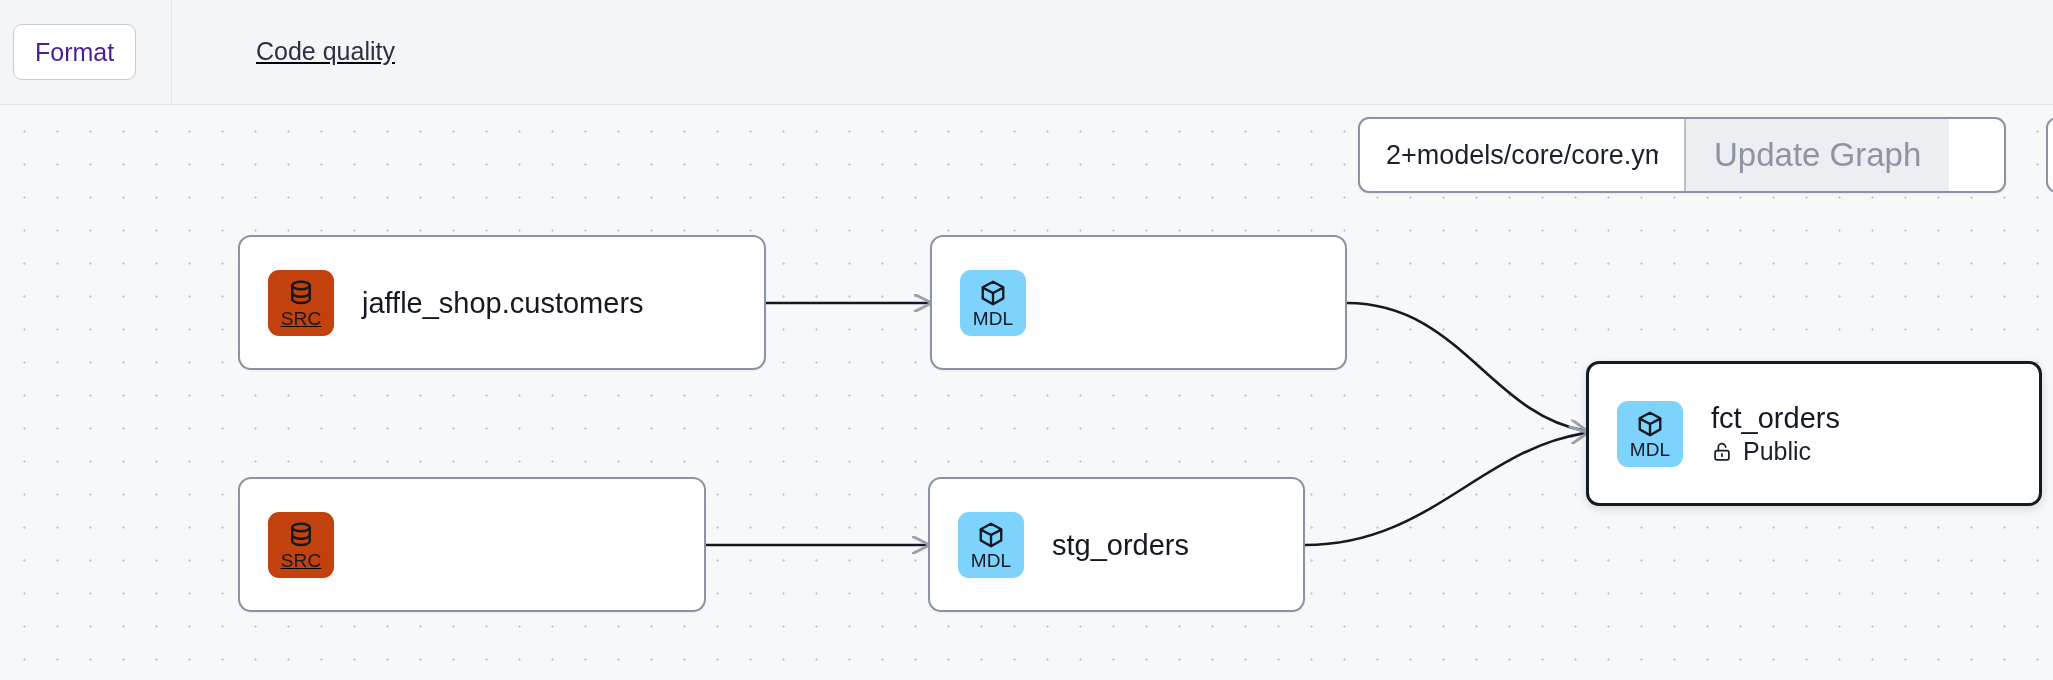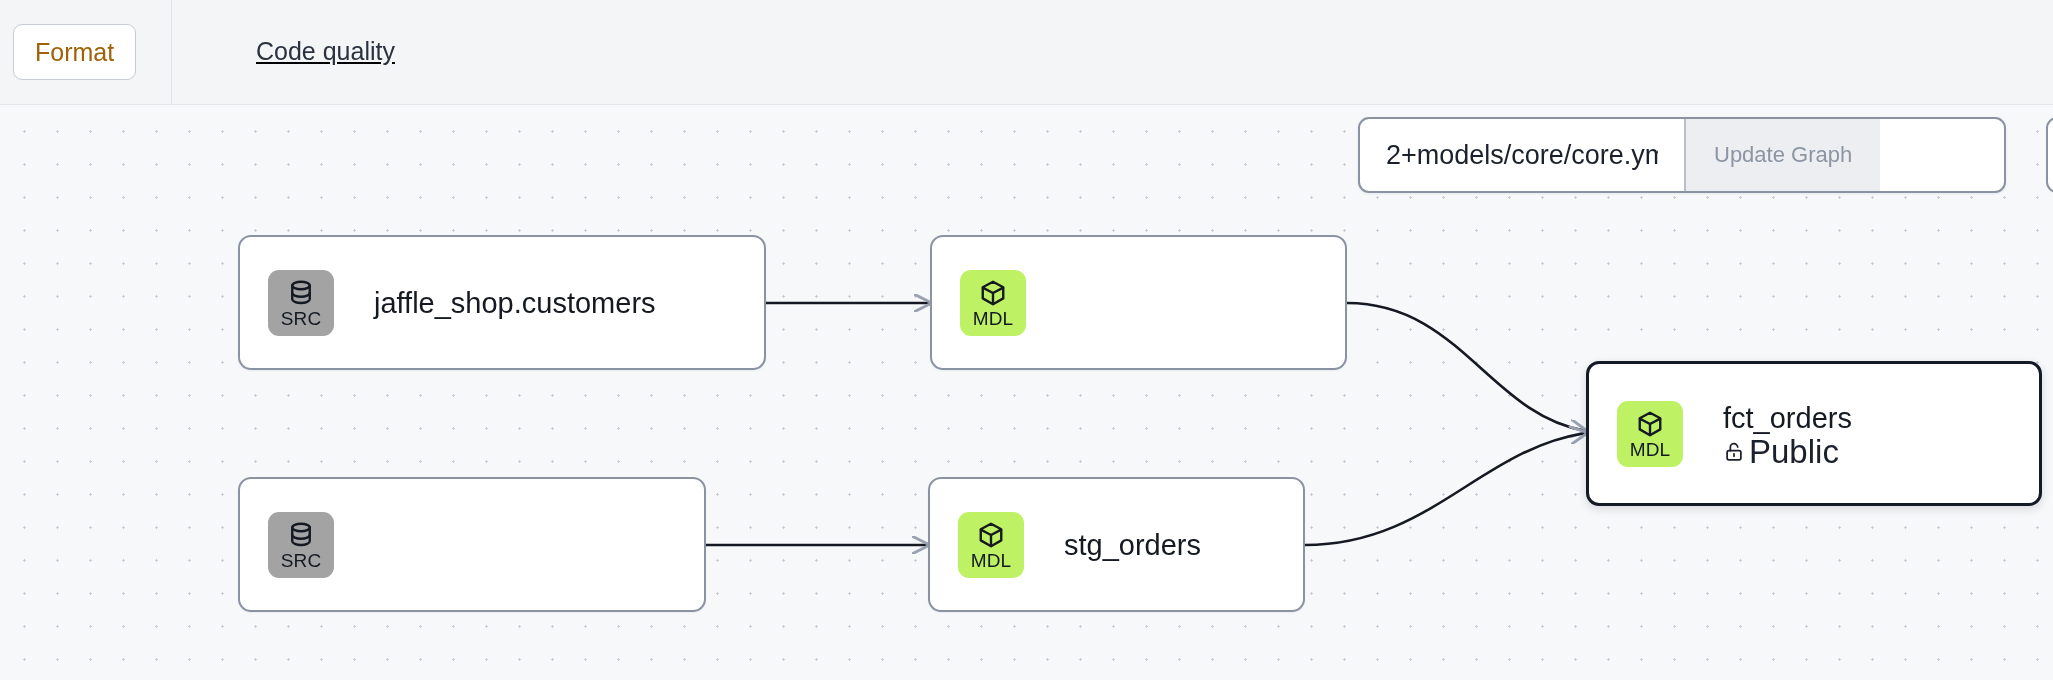"Format" .format-btn { color: #a16207 -> #4c1d95 }
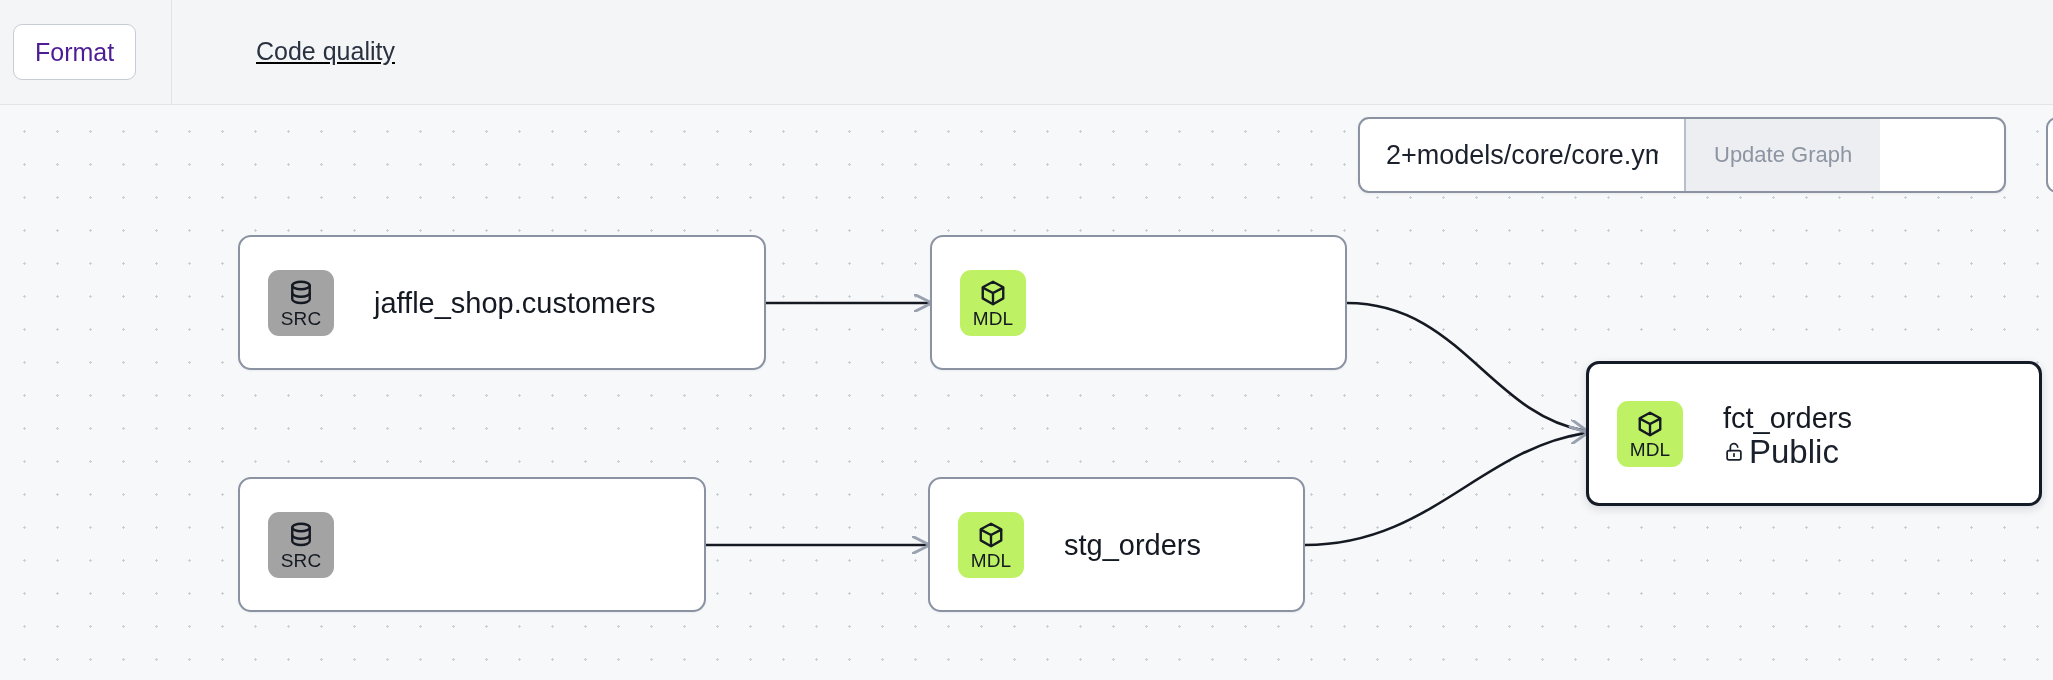"Update Graph" .update-btn { font-size: 22px -> 33px }
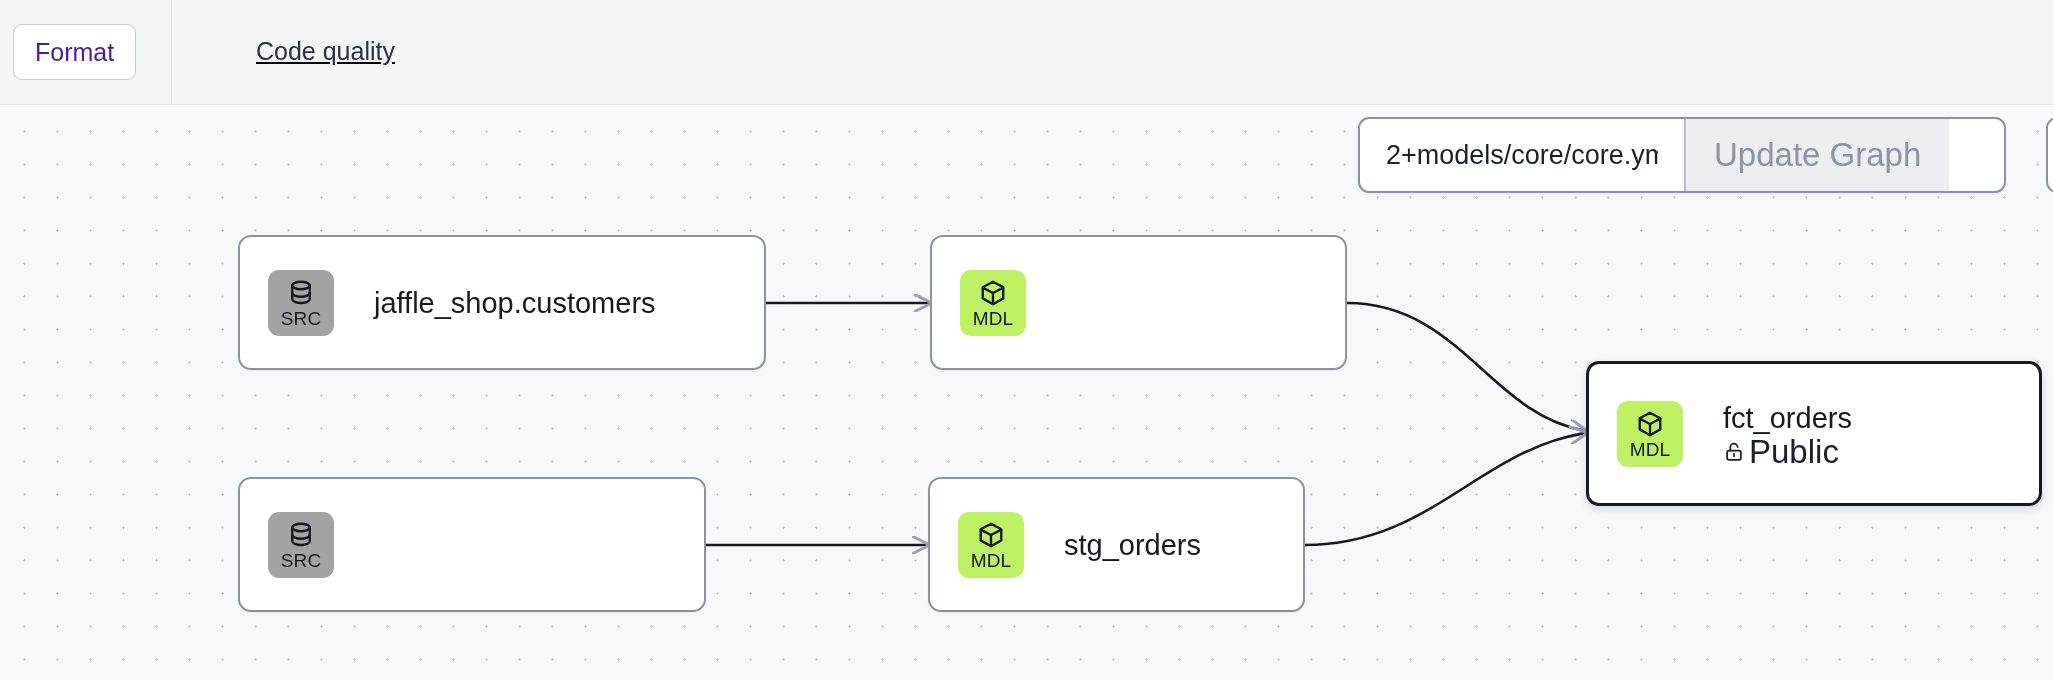"SRC" .badge.src { background: #a3a3a3 -> #c2410c; text-decoration: none -> underline }
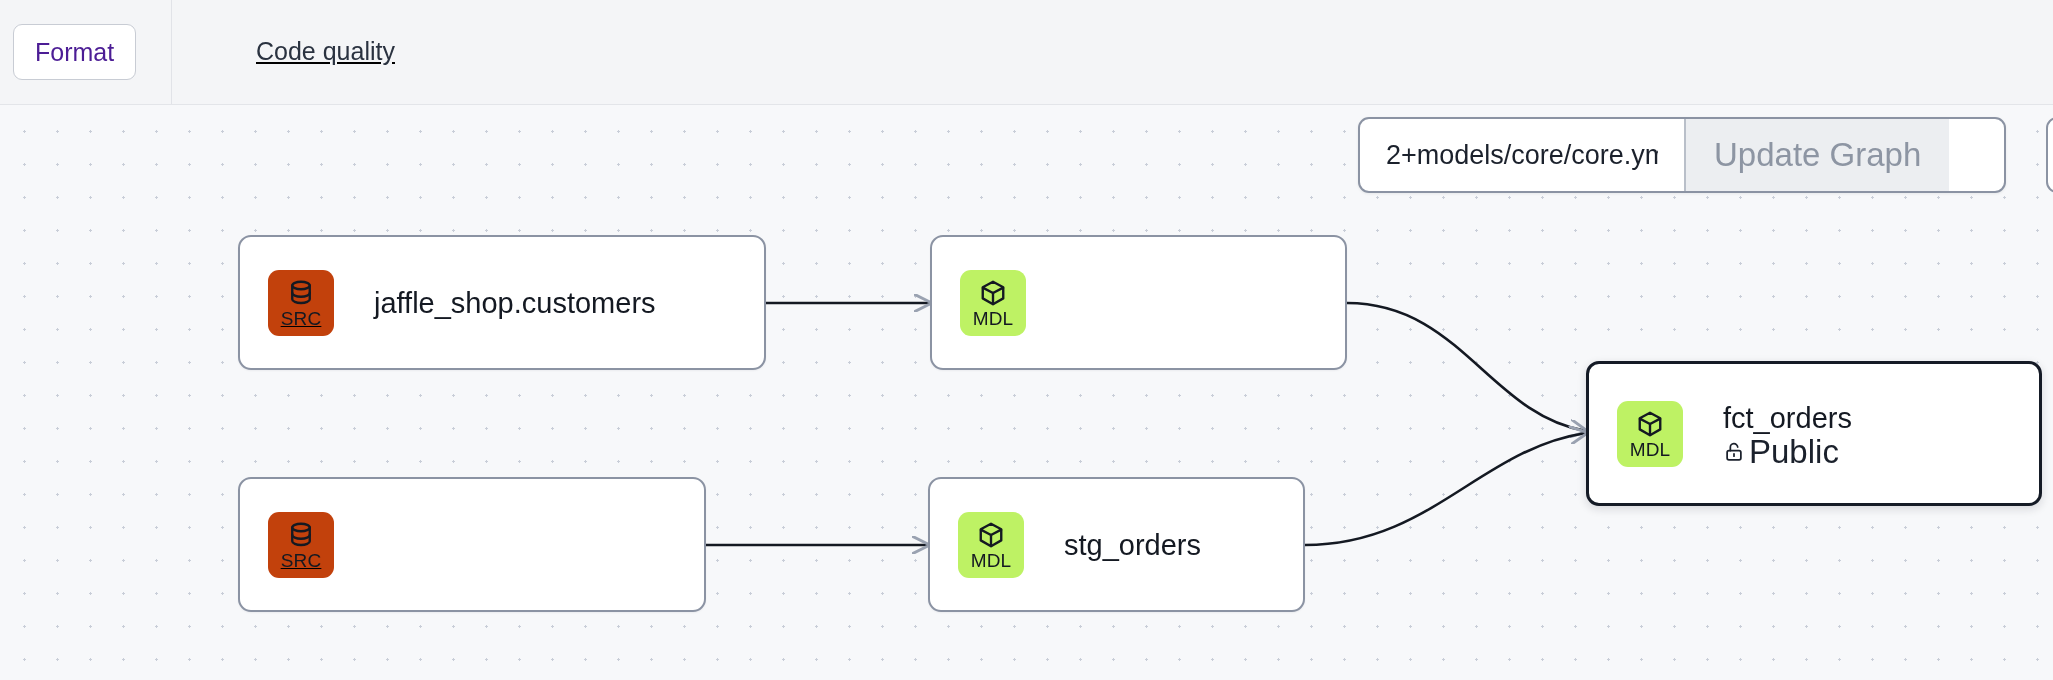"jaffle_shop.customers" .node-text { margin-left: 40px -> 28px }
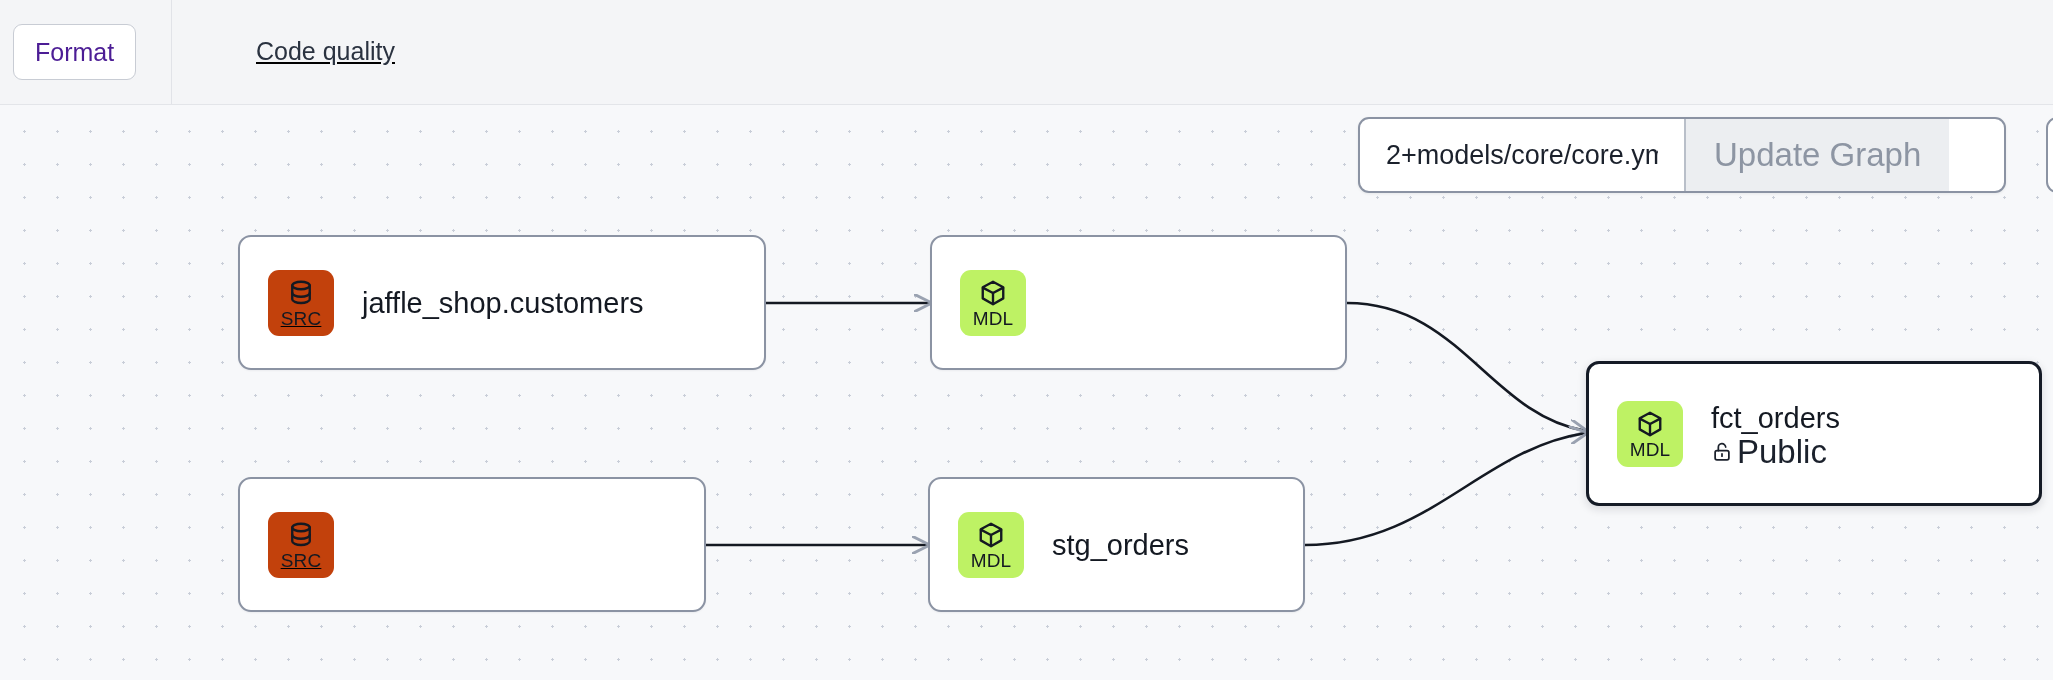"MDL" .badge.mdl { background: #bef264 -> #7dd3fc }
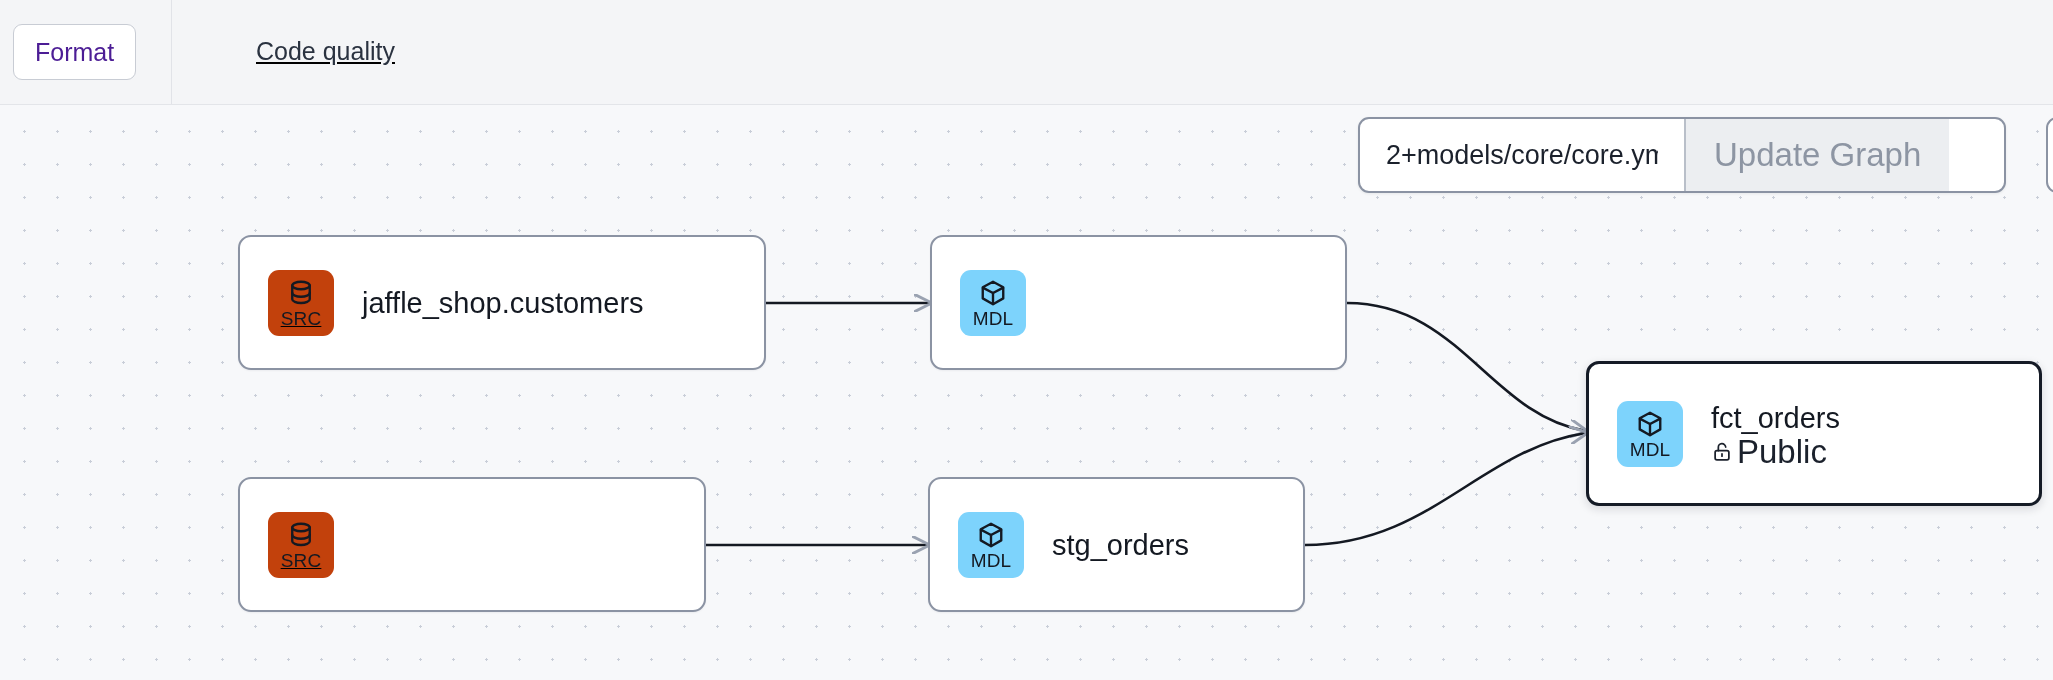"Public" .node-sub { font-size: 33px -> 25px; gap: 4px -> 10px }
